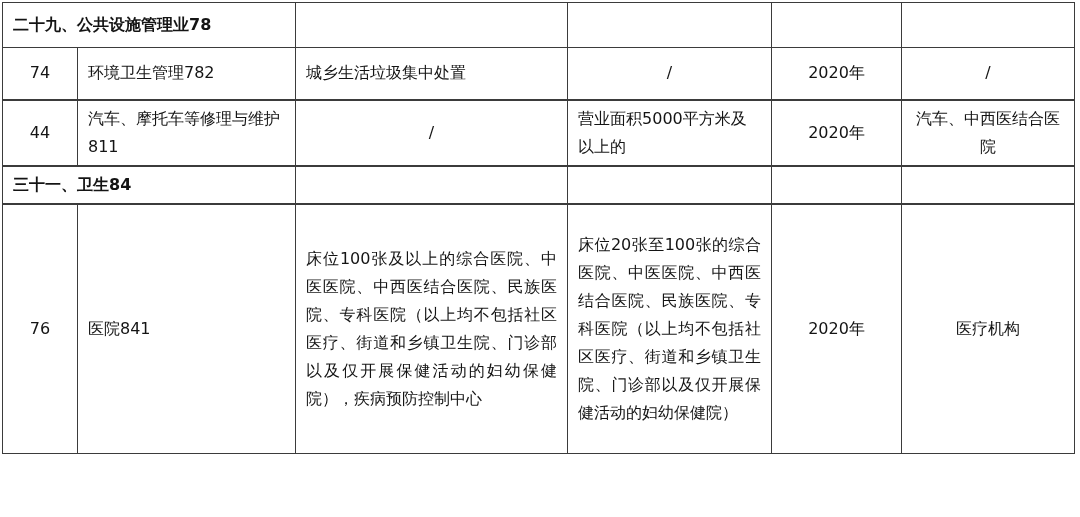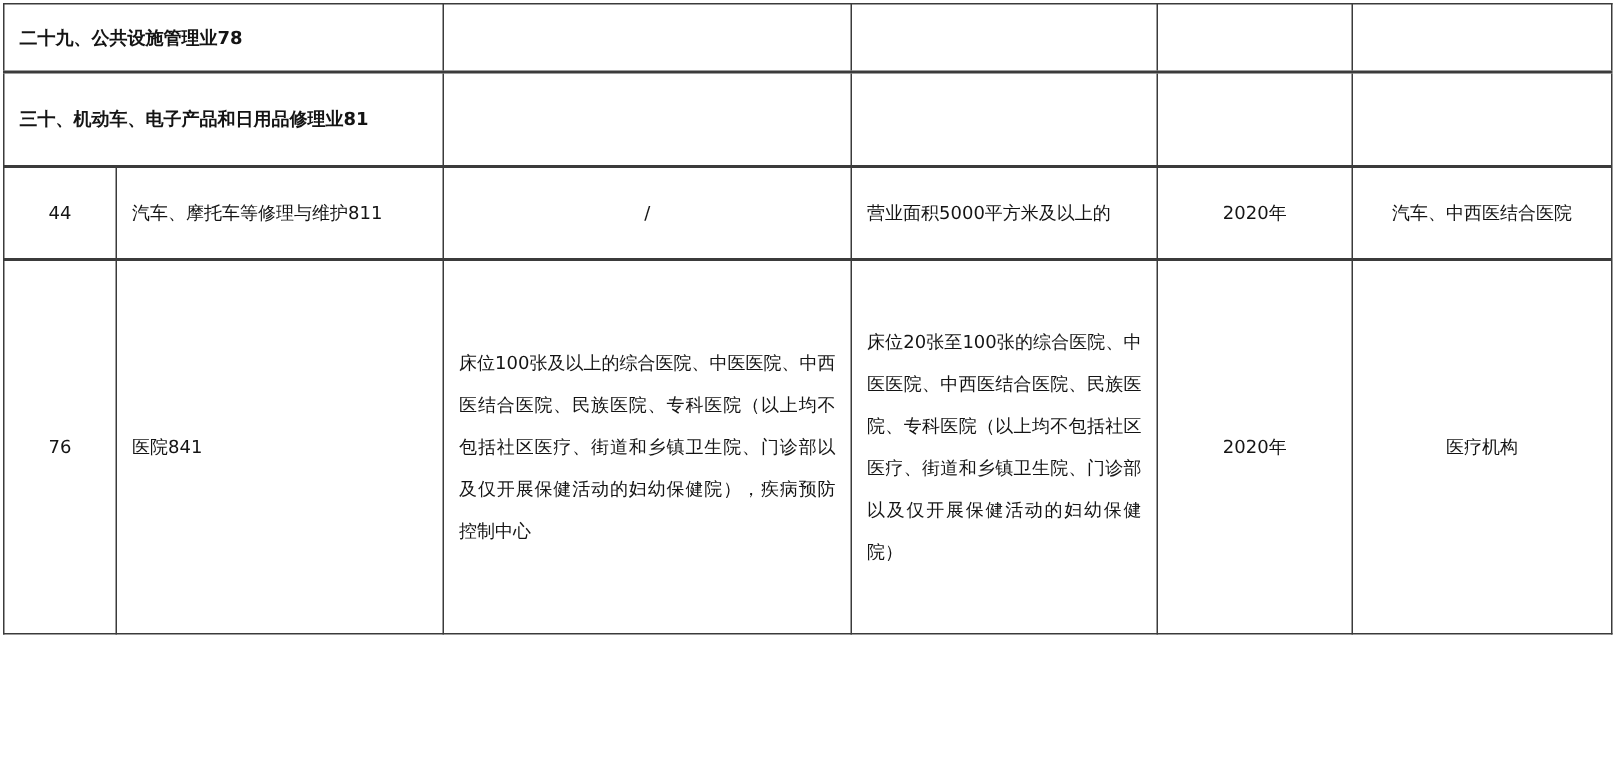"二十九、公共设施管理业78" table.doc-table td { font-size: 12px -> 16px }
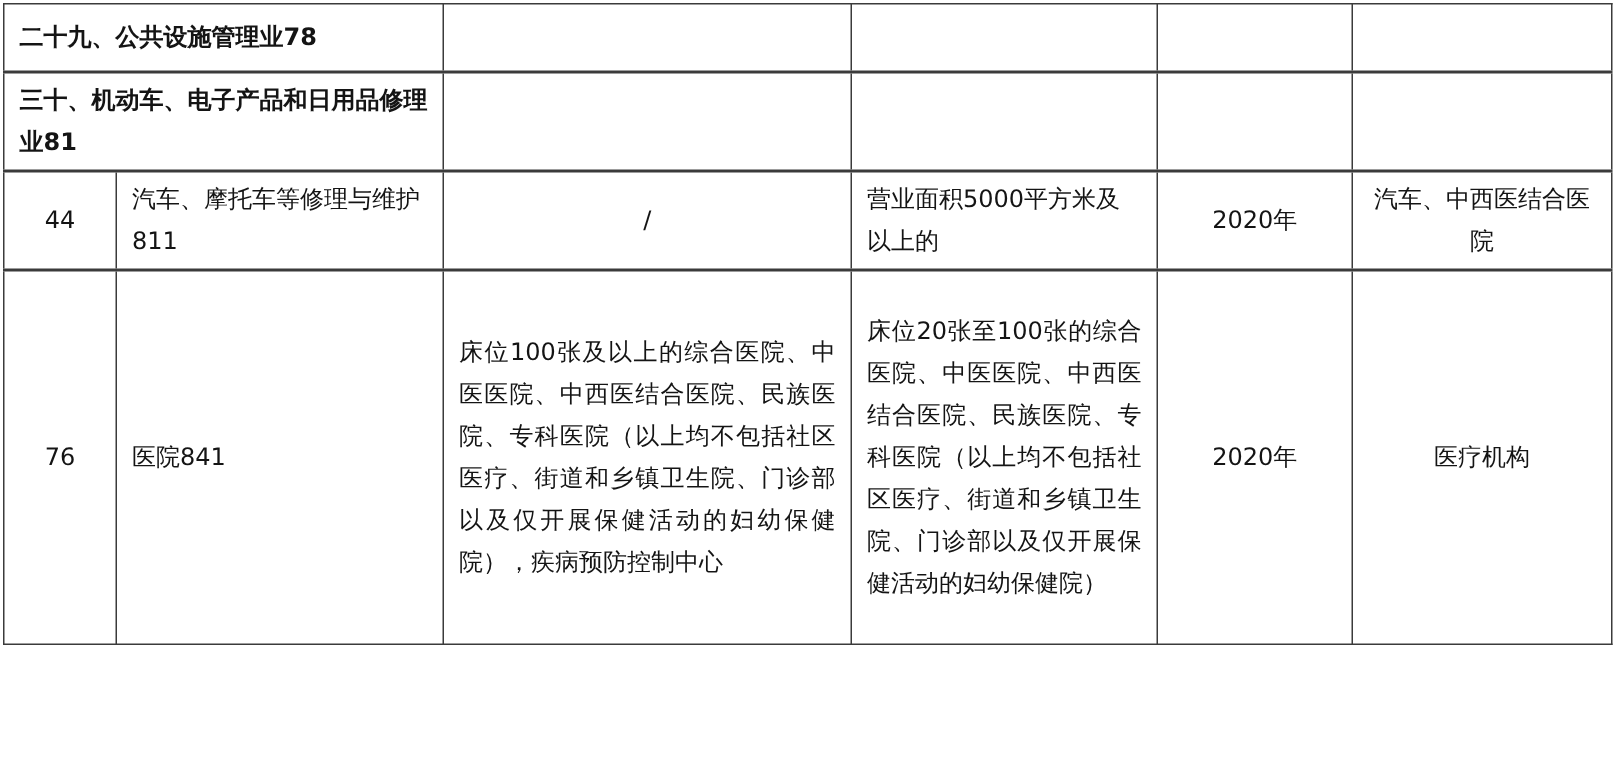"74" tr { html: none -> <tr> <td>74</td> <td>环境卫生管理782</td> <td>城乡生活垃圾集中处置</td> <td>/</td> <td>2020年</td> <td>/</td> </tr> }
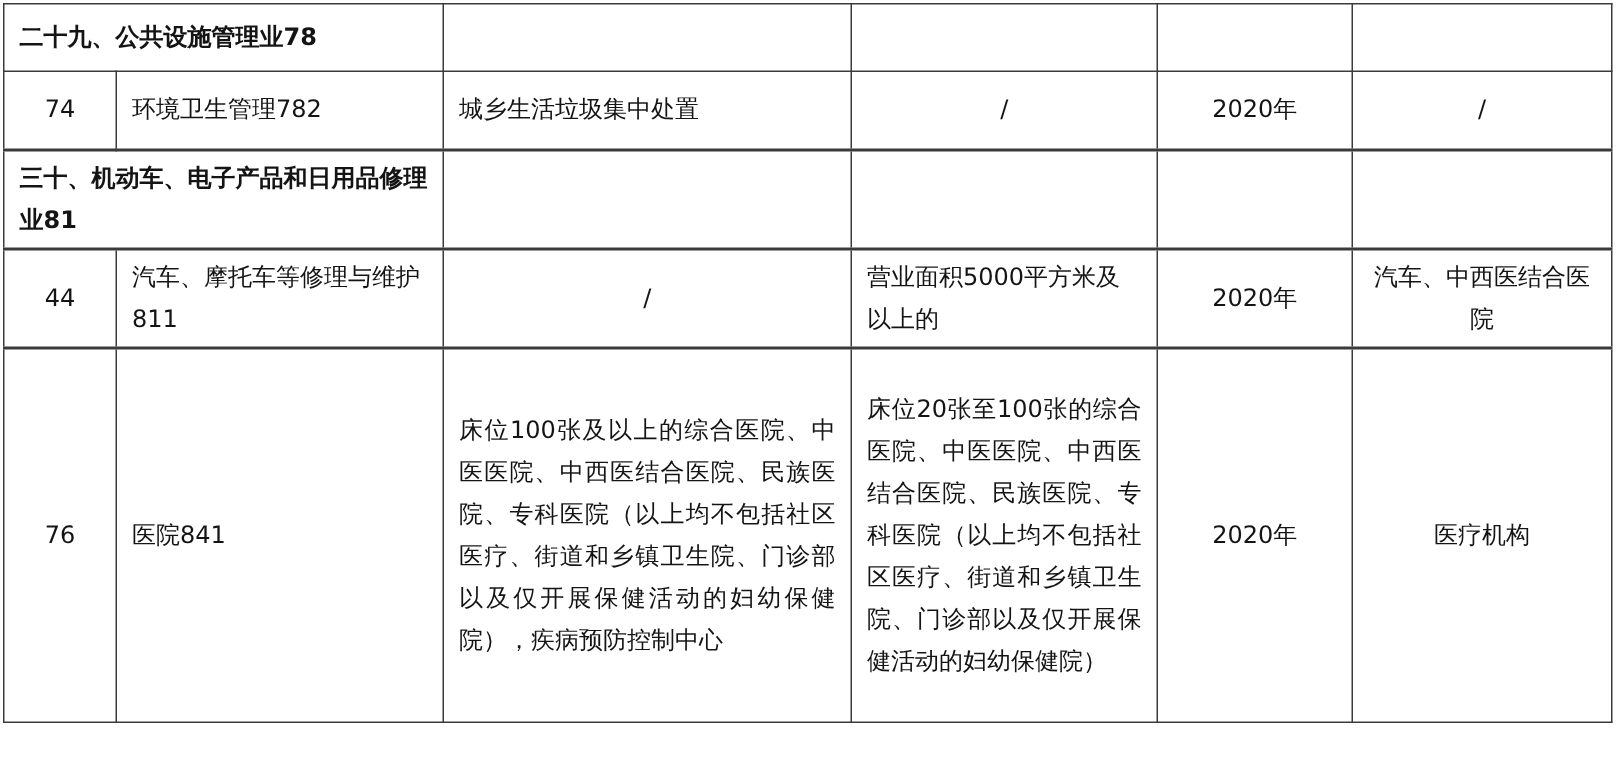"三十、机动车、电子产品和日用品修理业81" tr.thick-top { html: <tr> <td>三十、机动车、电子产品和日用品修理业81</td> <td></td> <td></td> <td></td> <td></td> </tr> -> none }
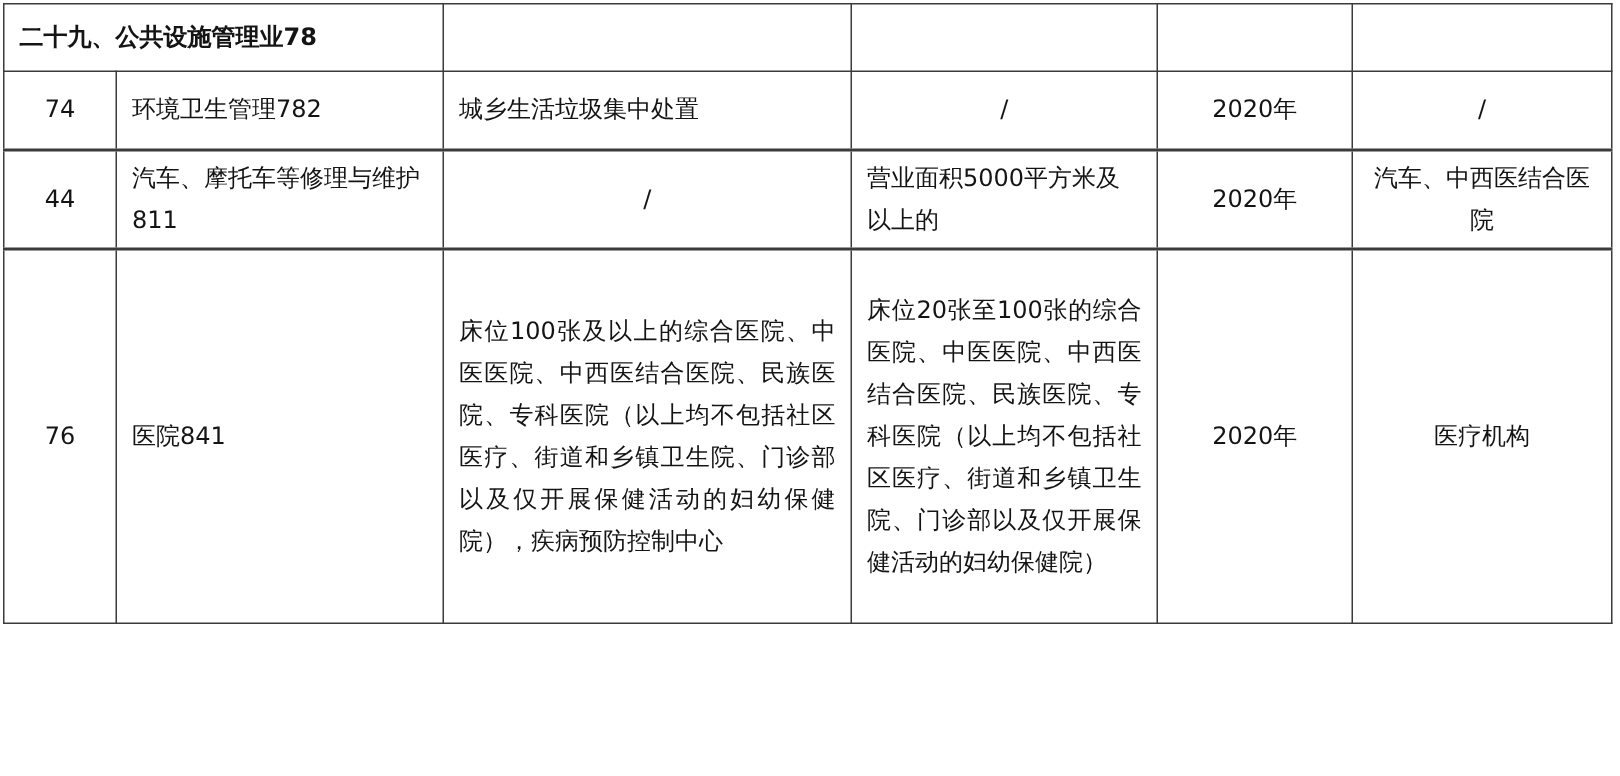"三十一、卫生84" tr.thick-top { html: none -> <tr> <td>三十一、卫生84</td> <td></td> <td></td> <td></td> <td></td> </tr> }
